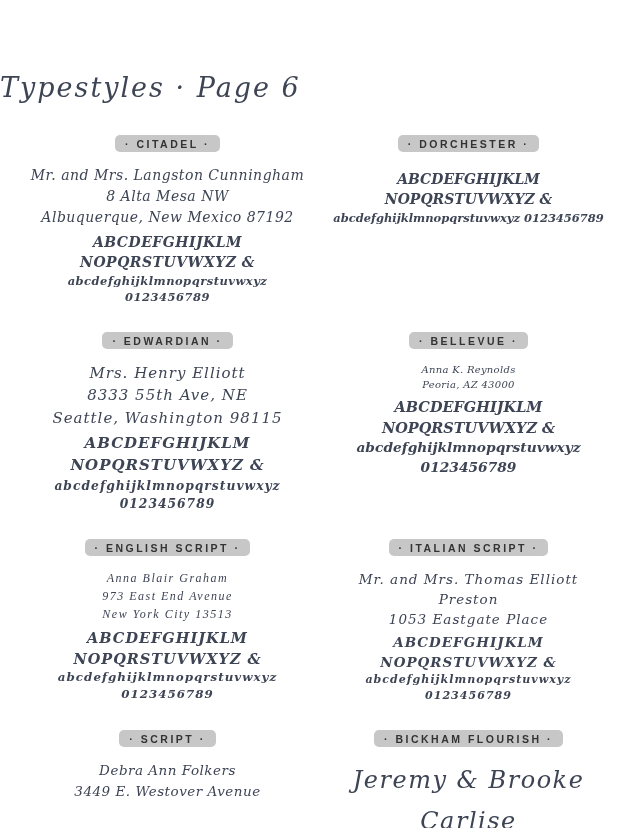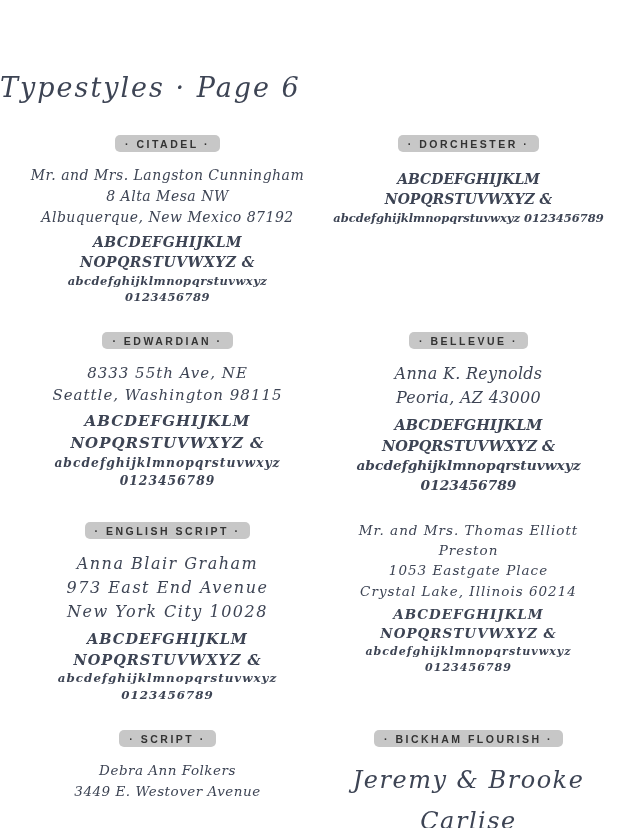"Mrs. Henry Elliott" div { html: none -> <div>Mrs. Henry Elliott</div> }
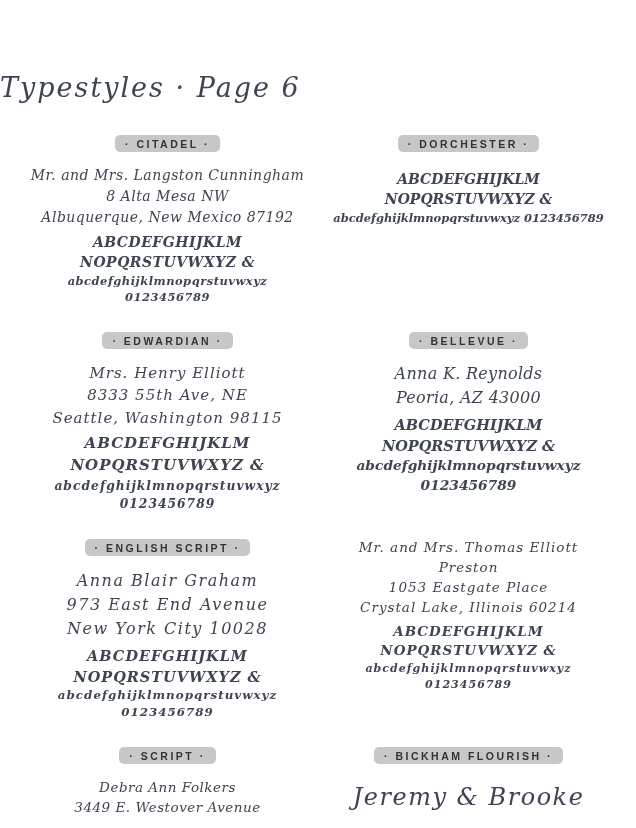"Anna K. Reynolds" .s-bellevue .address { font-size: 16px -> 10px }
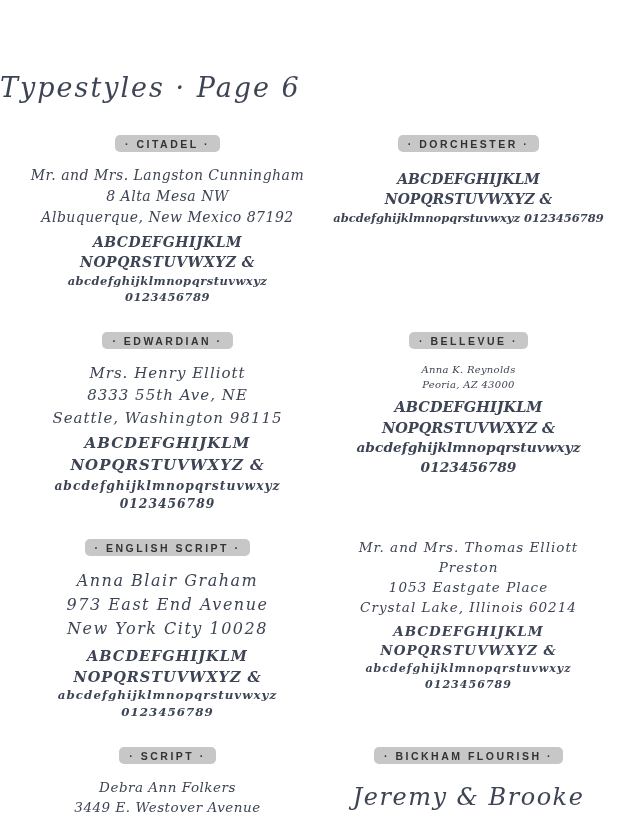"· ITALIAN SCRIPT ·" div.pill { html: none -> <div>· ITALIAN SCRIPT ·</div> }
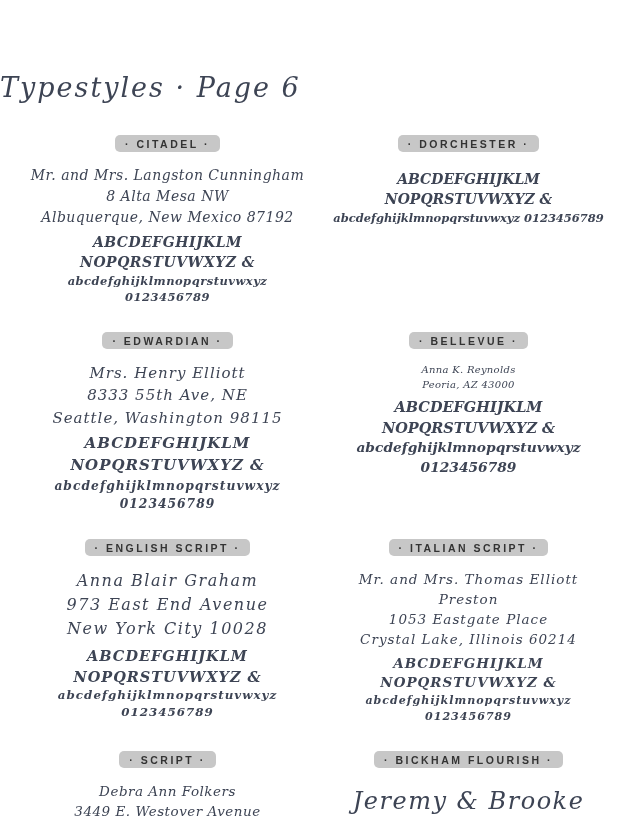"Anna Blair Graham" .s-english .address { font-family: none -> Liberation Serif, serif; font-size: 16px -> 12px }
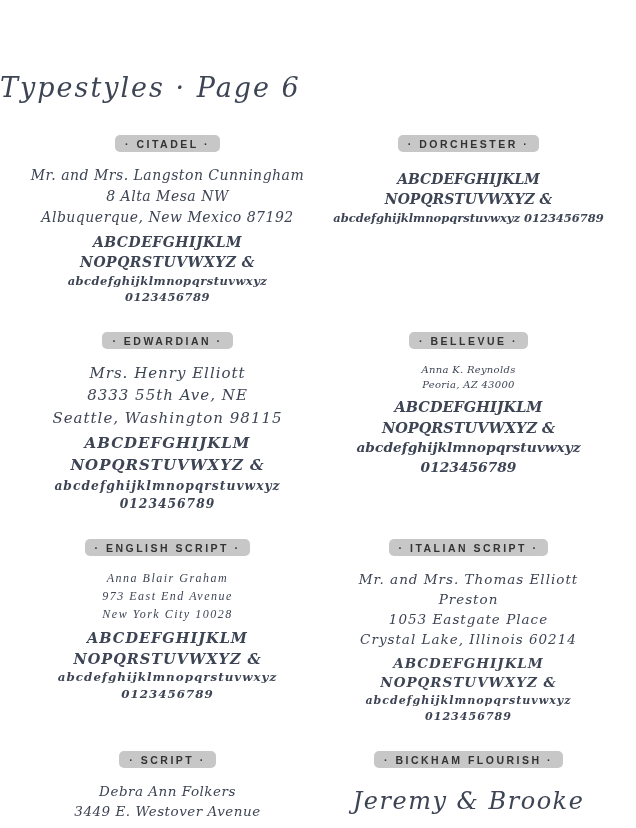"New York City 10028" div { text: 10028 -> 13513 }
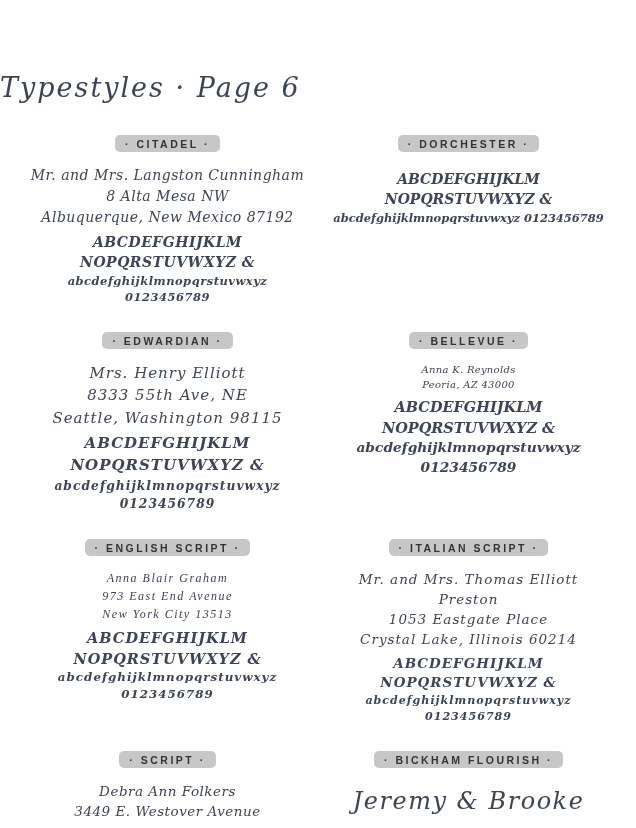"Crystal Lake, Illinois 60214" div { html: <div>Crystal Lake, Illinois 60214</div> -> none }
